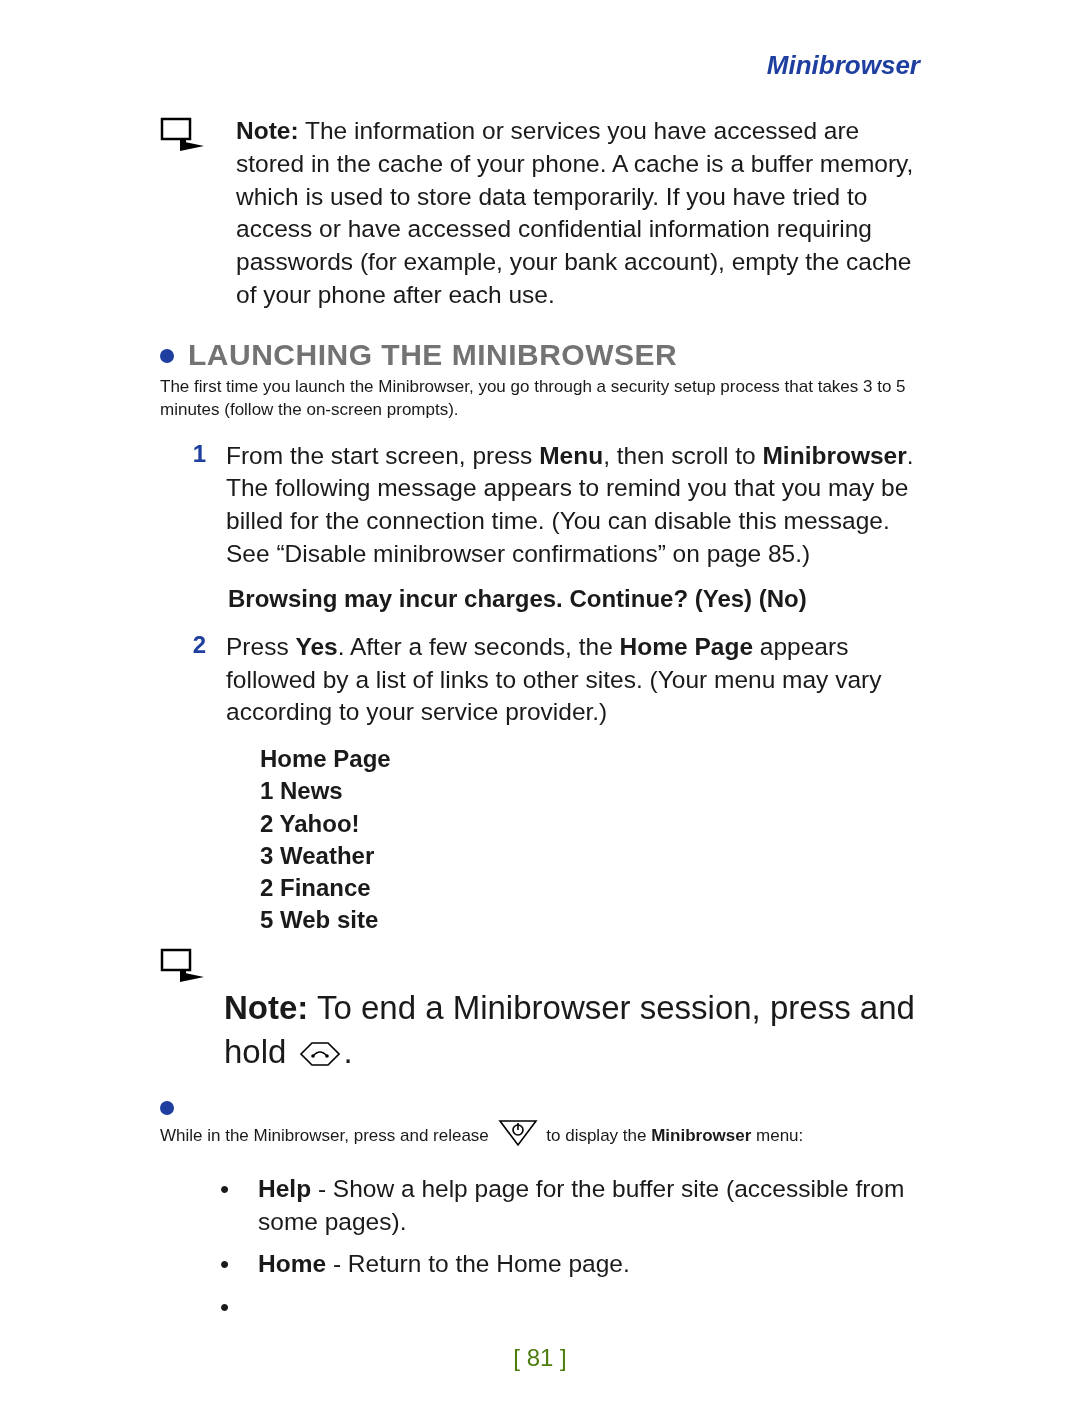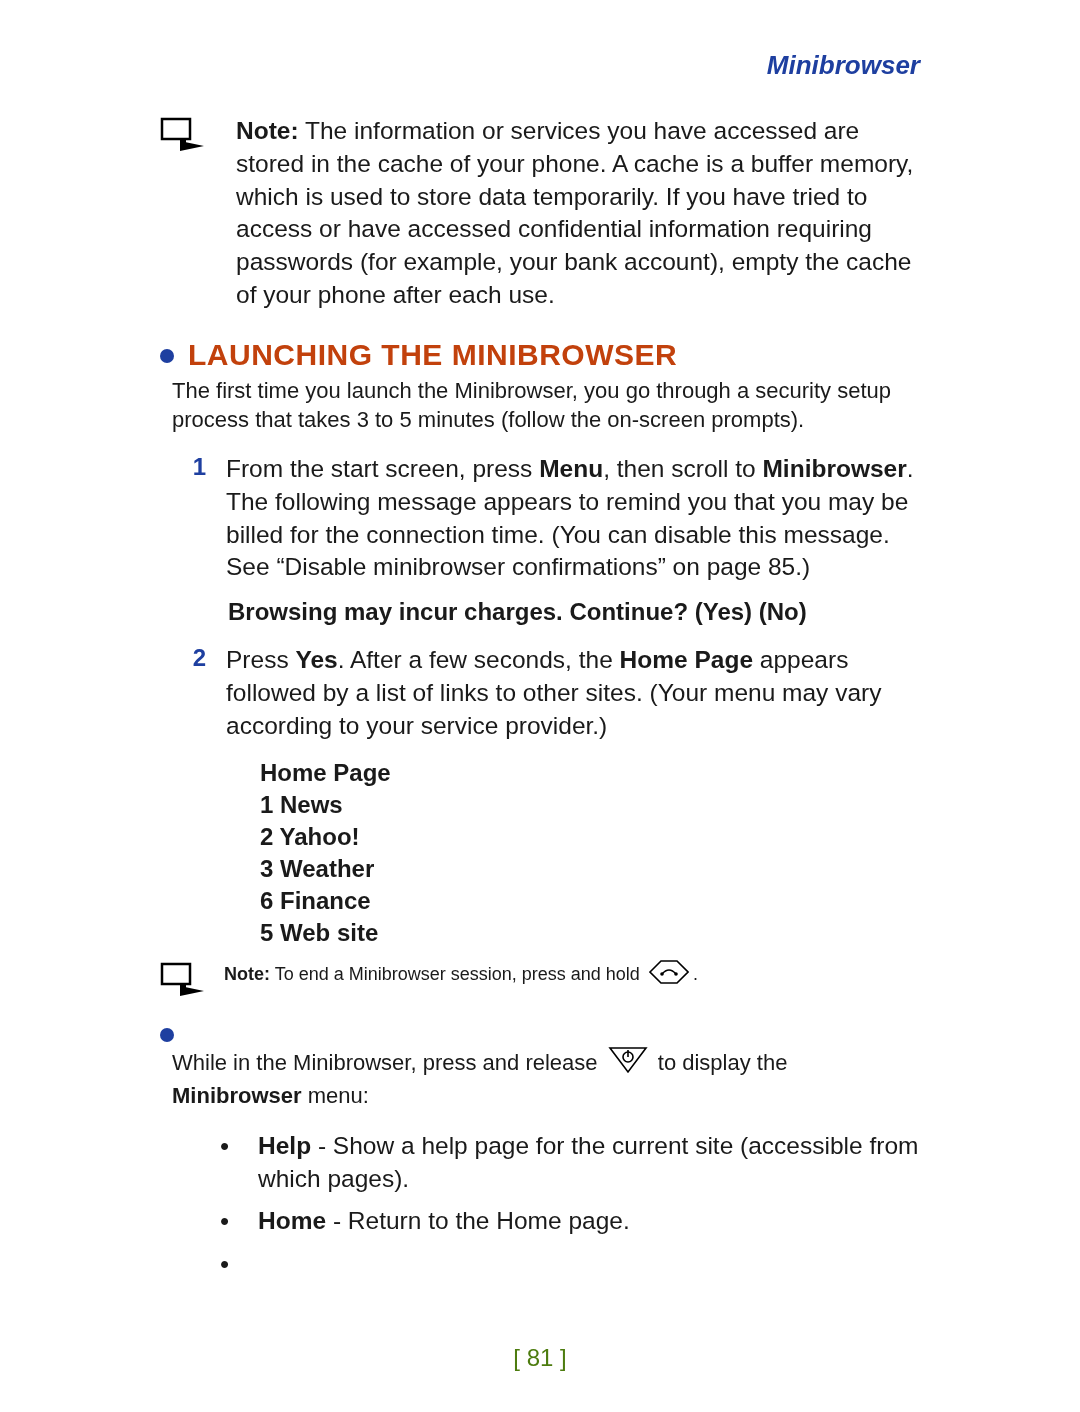"LAUNCHING THE MINIBROWSER" .section-title { color: #c2410c -> #737373 }
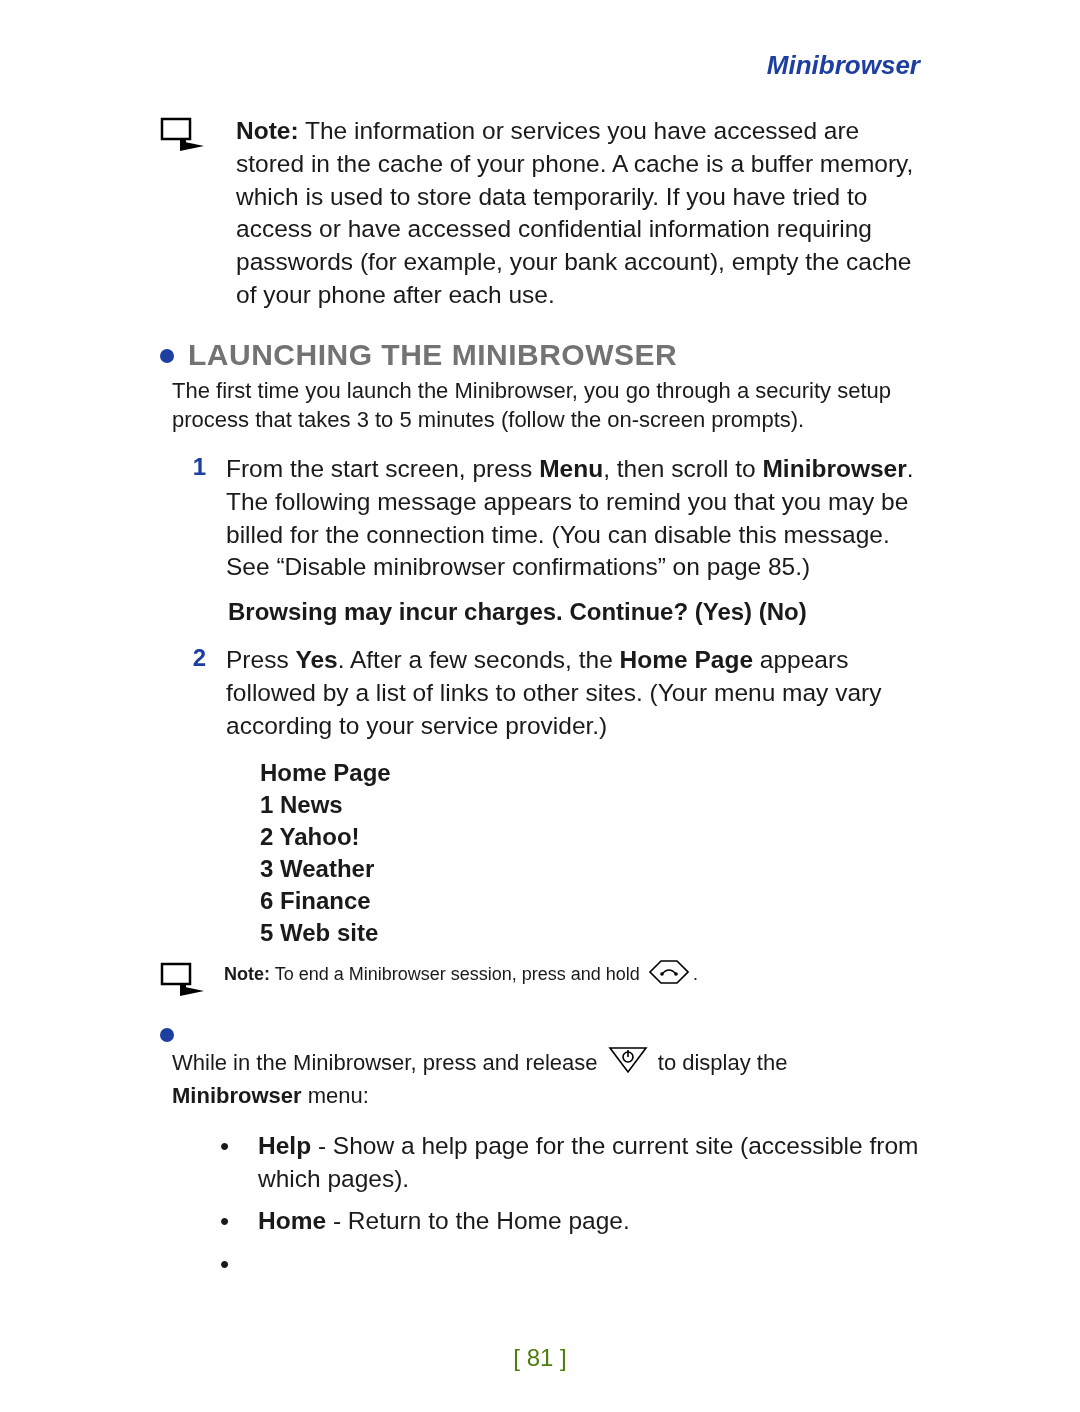"The first time you launch" .intro-para { font-size: 22px -> 17px; margin: 2px 0 18px 12px -> 2px 0 18px 0 }
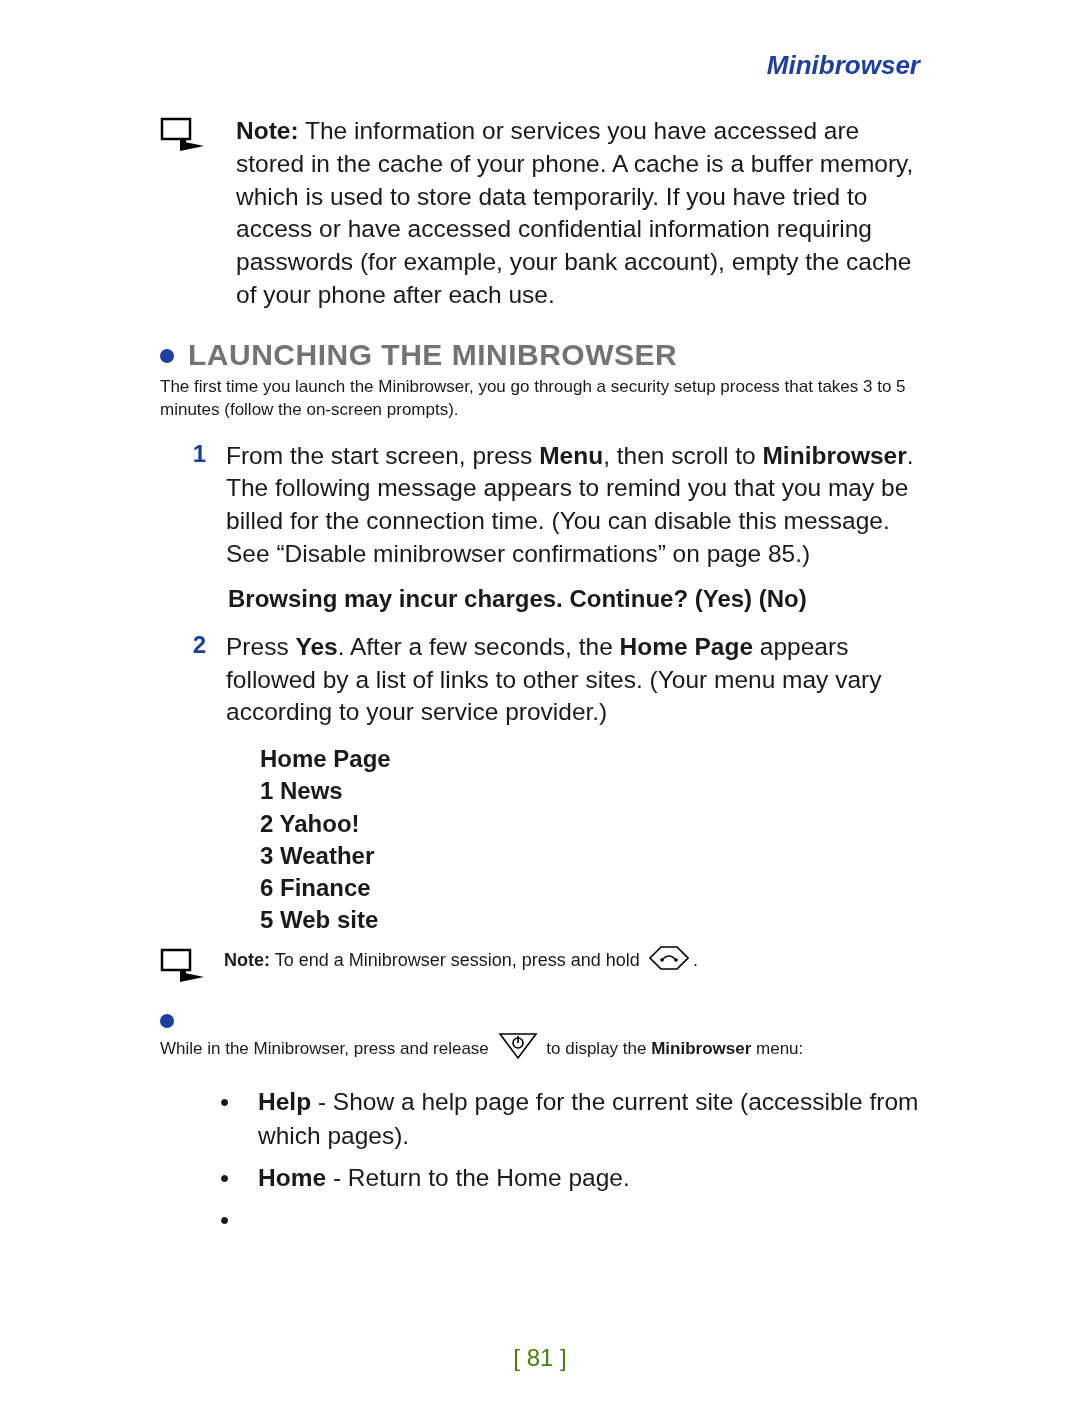"6 Finance" div { text: 6 -> 2 }
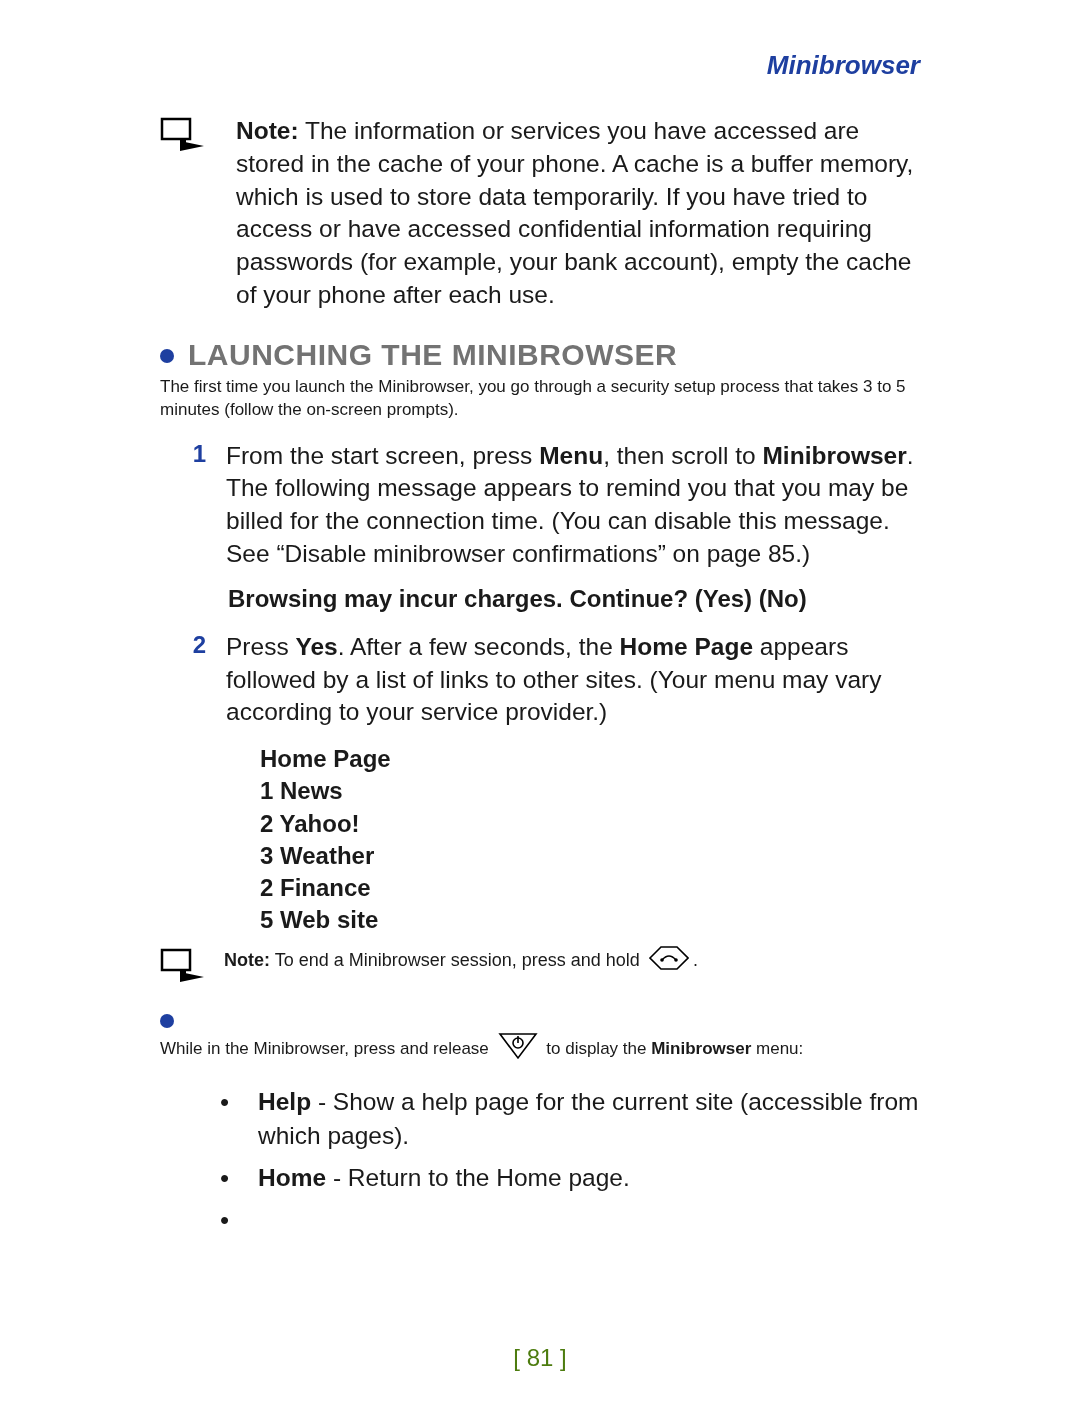"Note: To end a Minibrowser" .note-inline .note-text { font-size: 18px -> 33px; margin-top: none -> 40px }
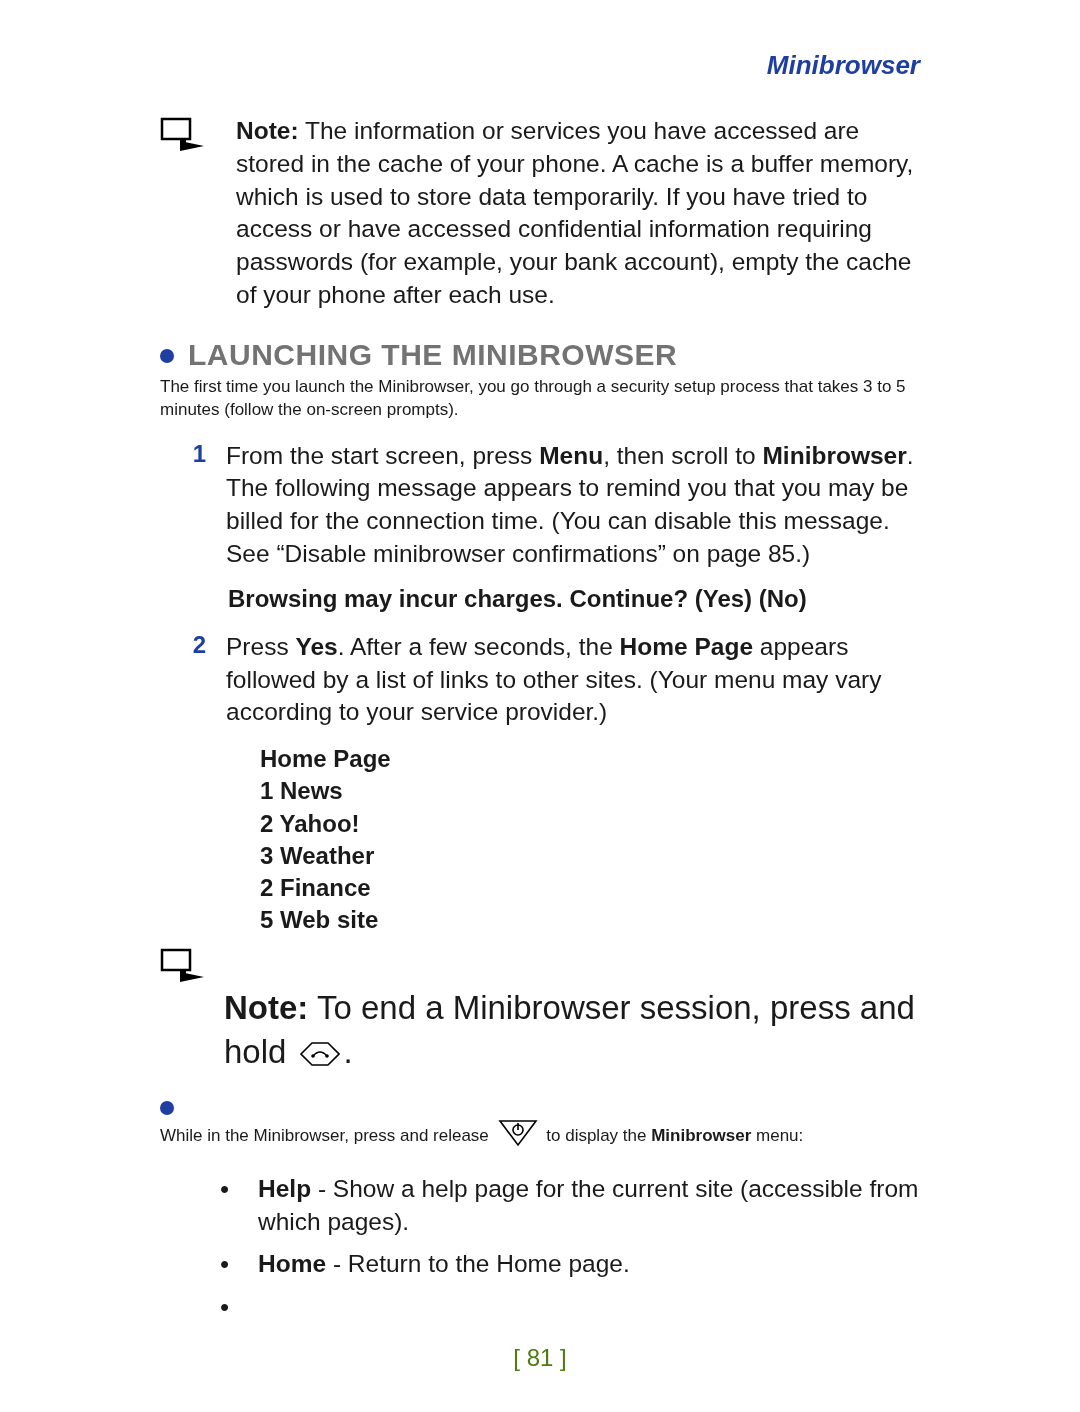"- Show a help page" span { text: current site (accessible from which -> buffer site (accessible from some }
